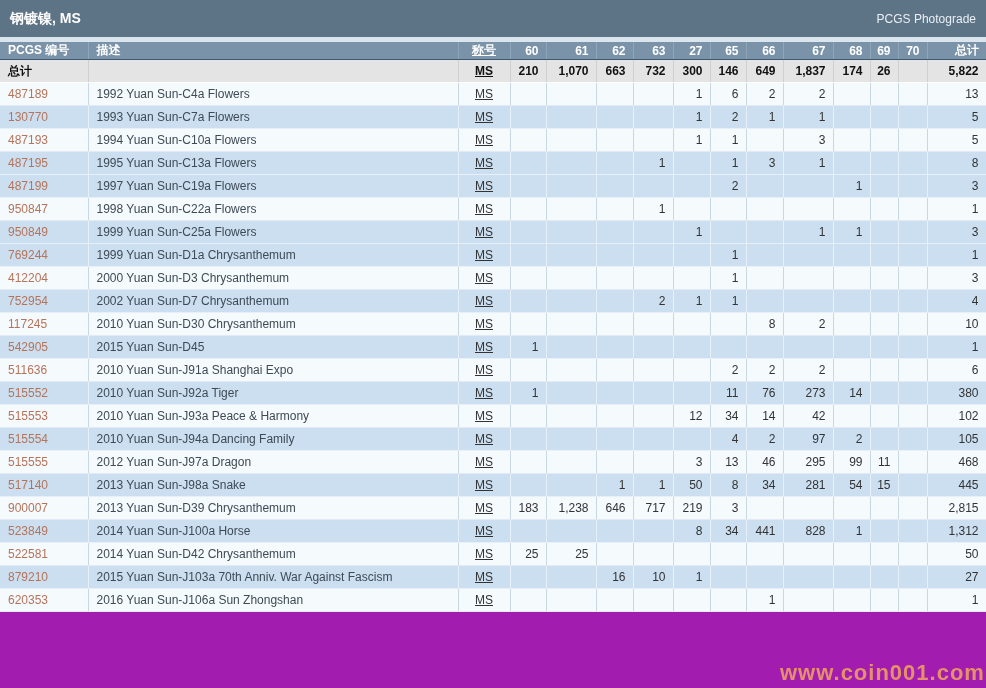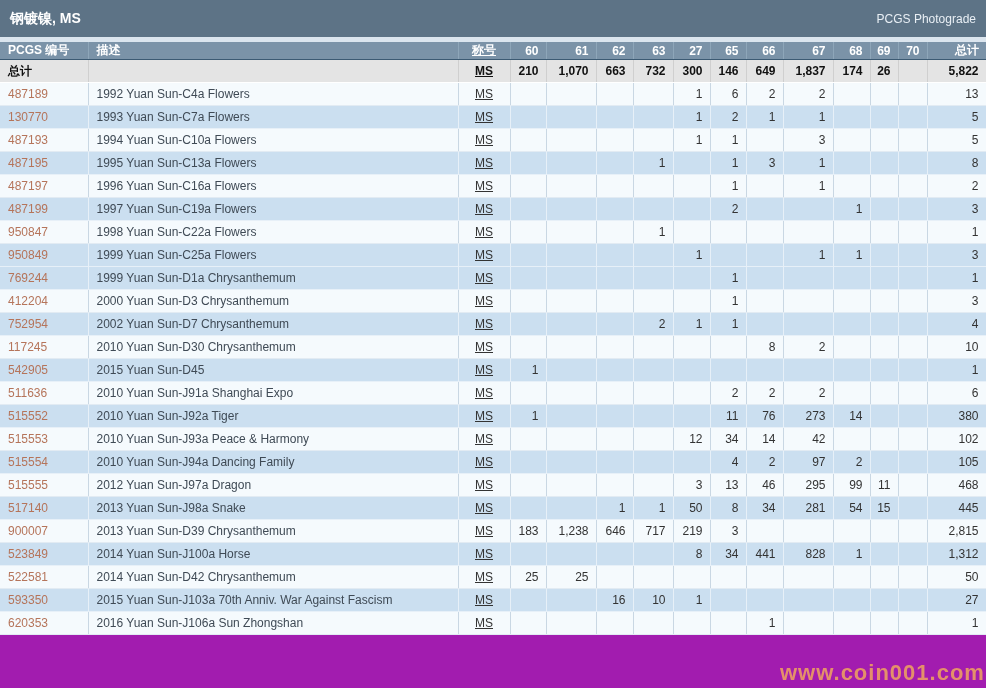"487197" tr.r1 { html: <tr> <td>487197</td> <td>1996 Yuan Sun-C16a Flowers</td> <td>MS</td> <td></td> <td></td> <td></td> <td></td> <td></td> <td>1</td> <td></td> <td>1</td> <td></td> <td></td> <td></td> <td>2</td> </tr> -> none }
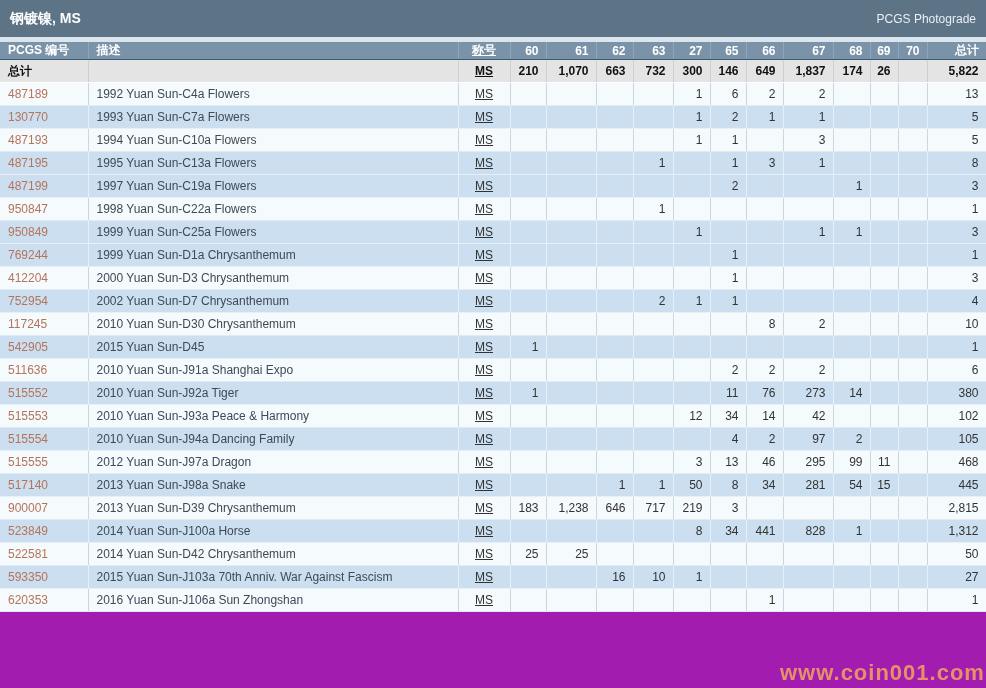"593350" td.al-l { text: 593350 -> 879210 }
